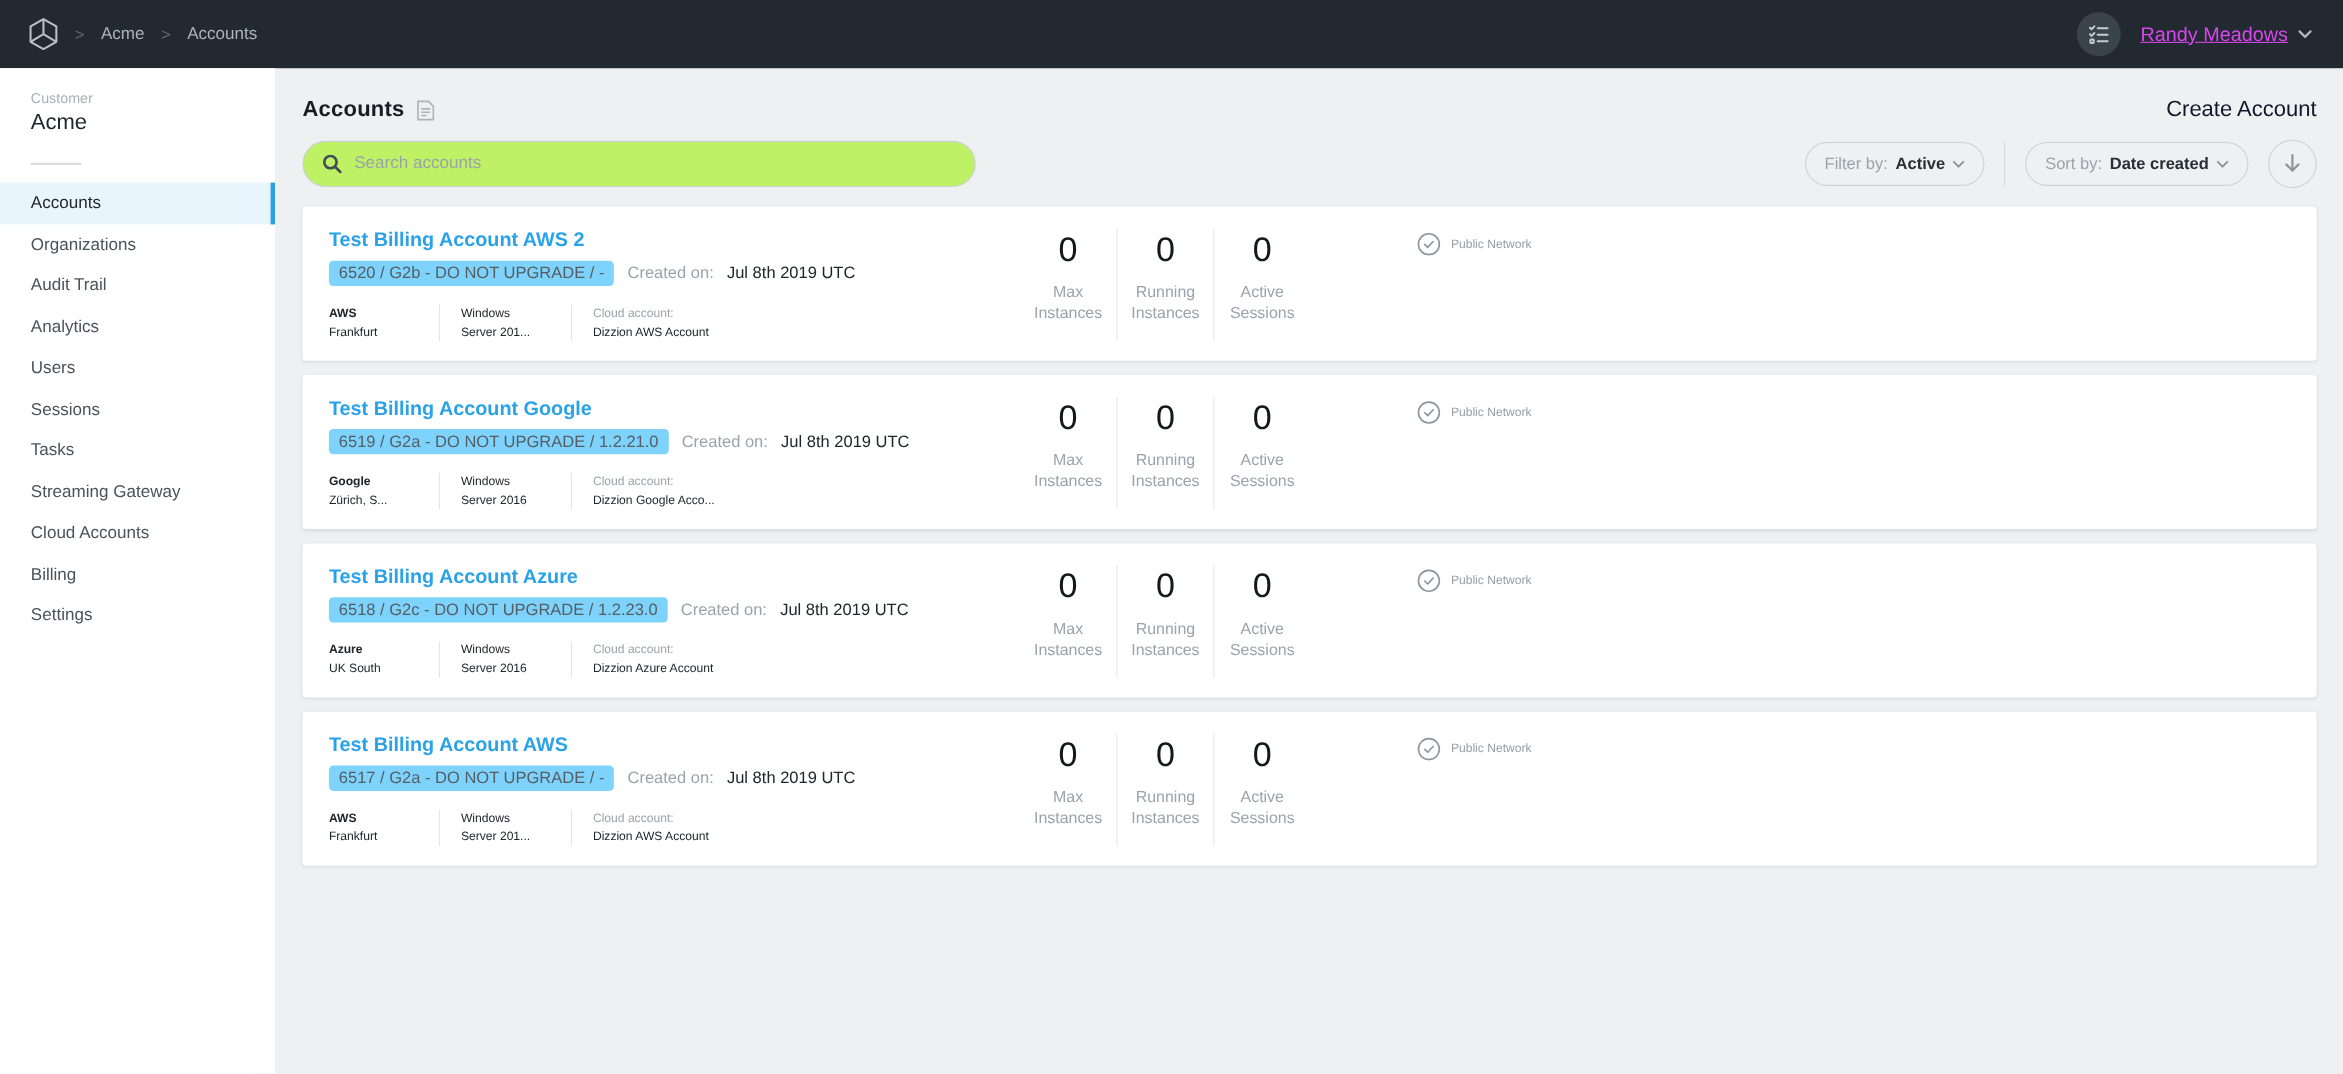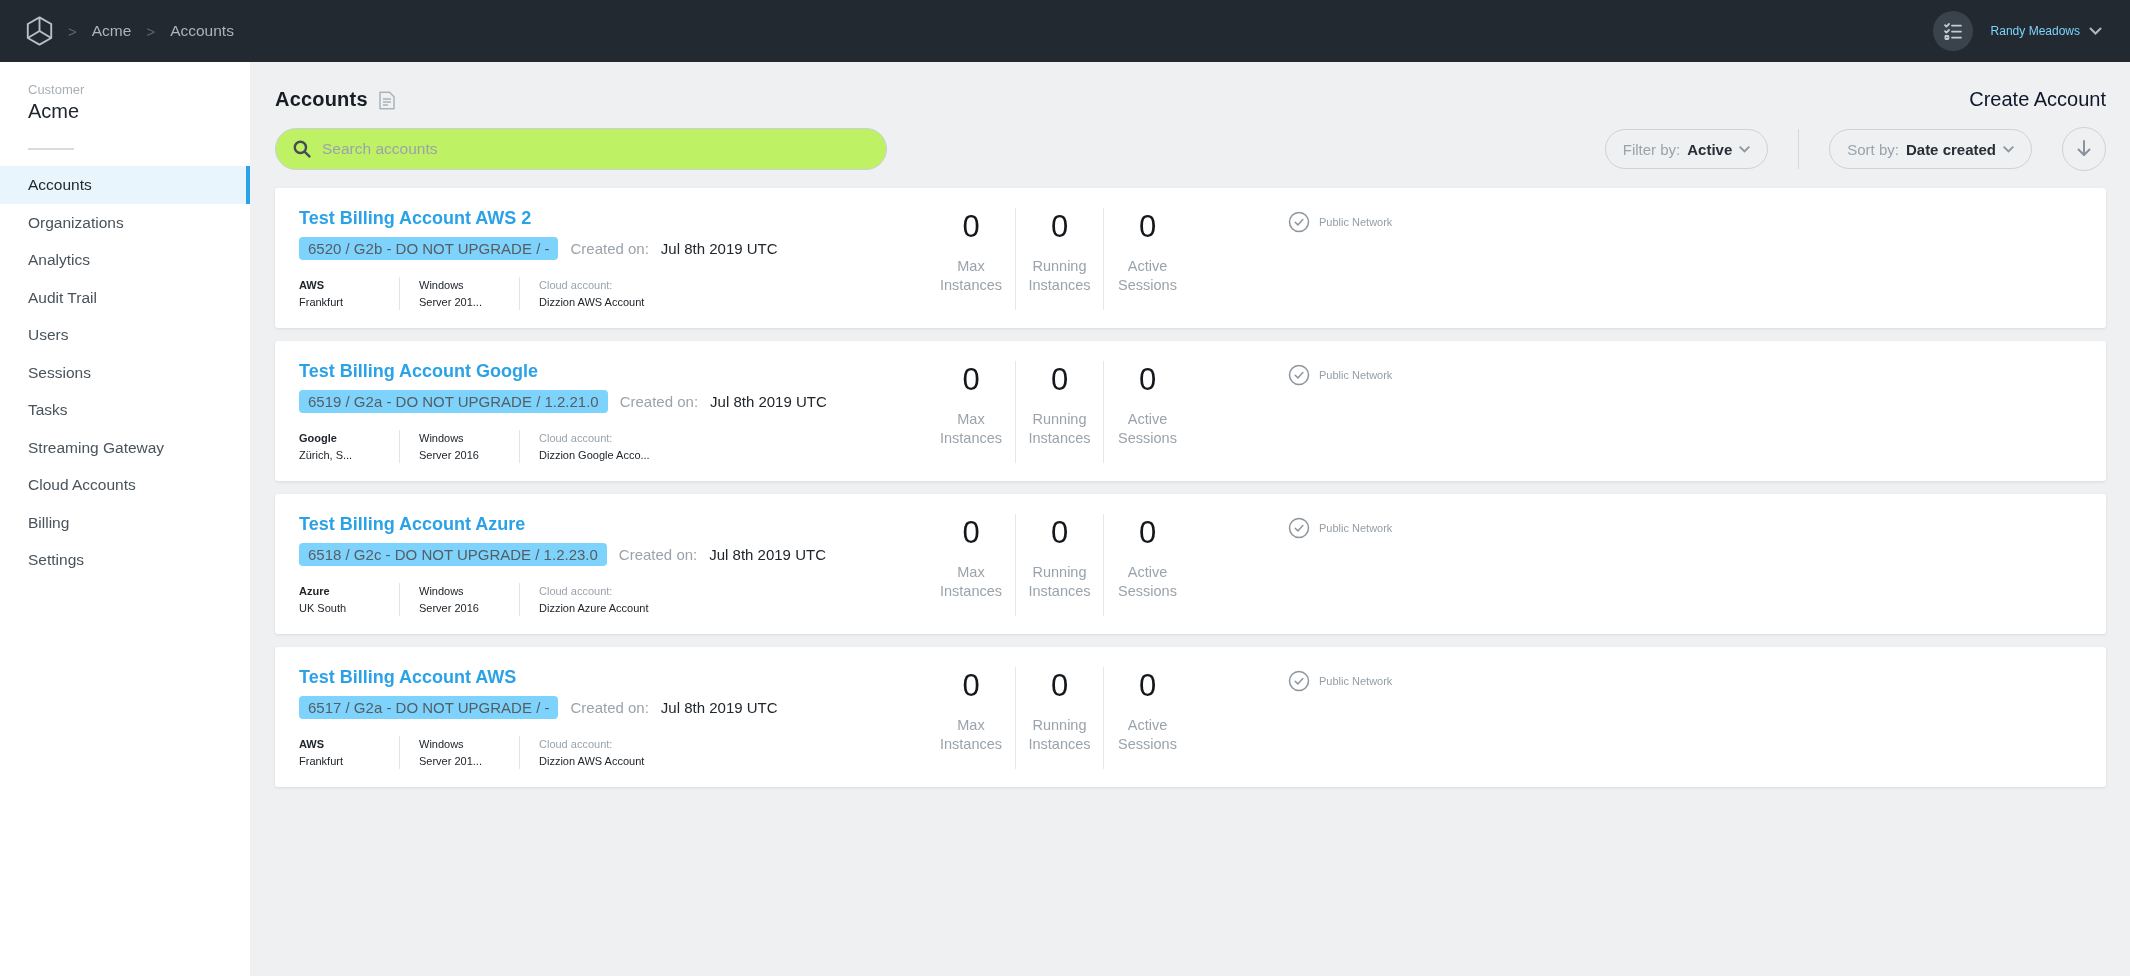"Randy Meadows" .user-name { color: #7dd3fc -> #d946ef; font-size: 12px -> 18px; text-decoration: none -> underline }
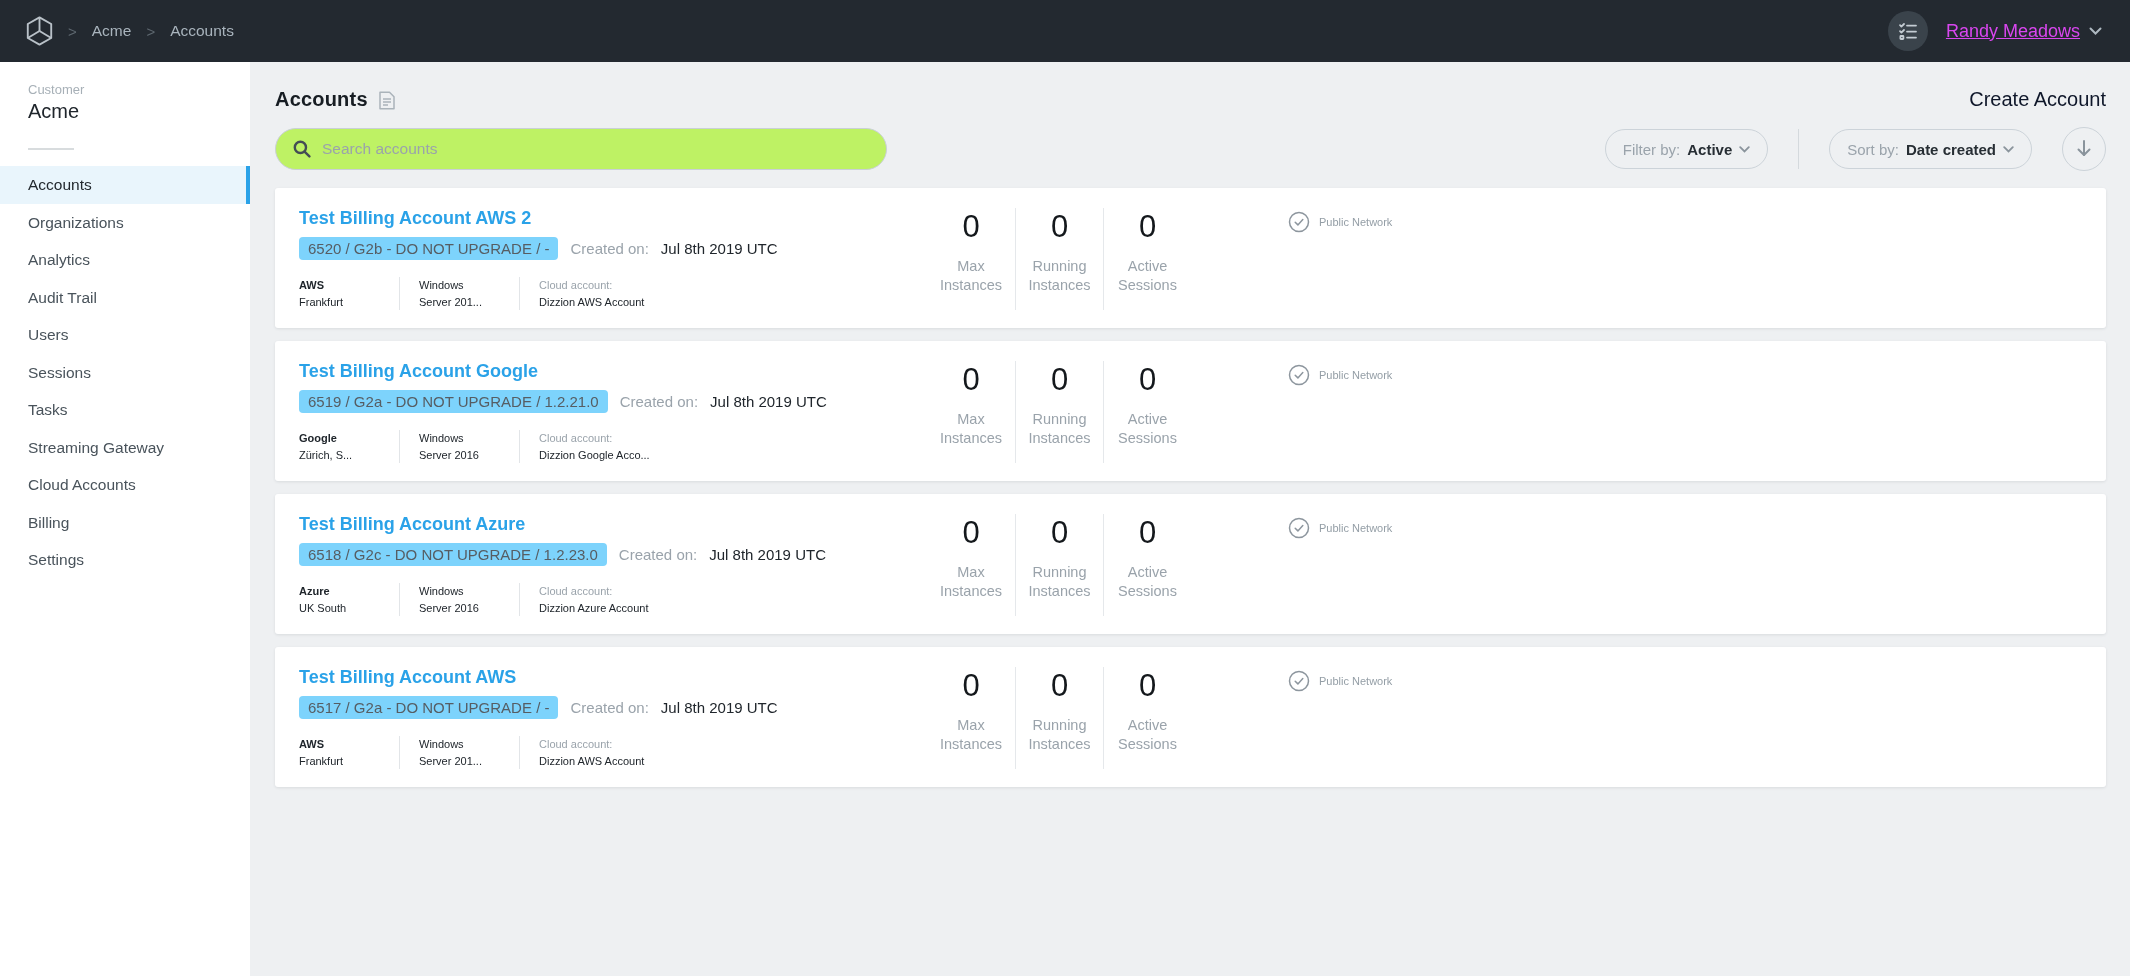"Filter by:" .controls { gap: 30px -> 18px }
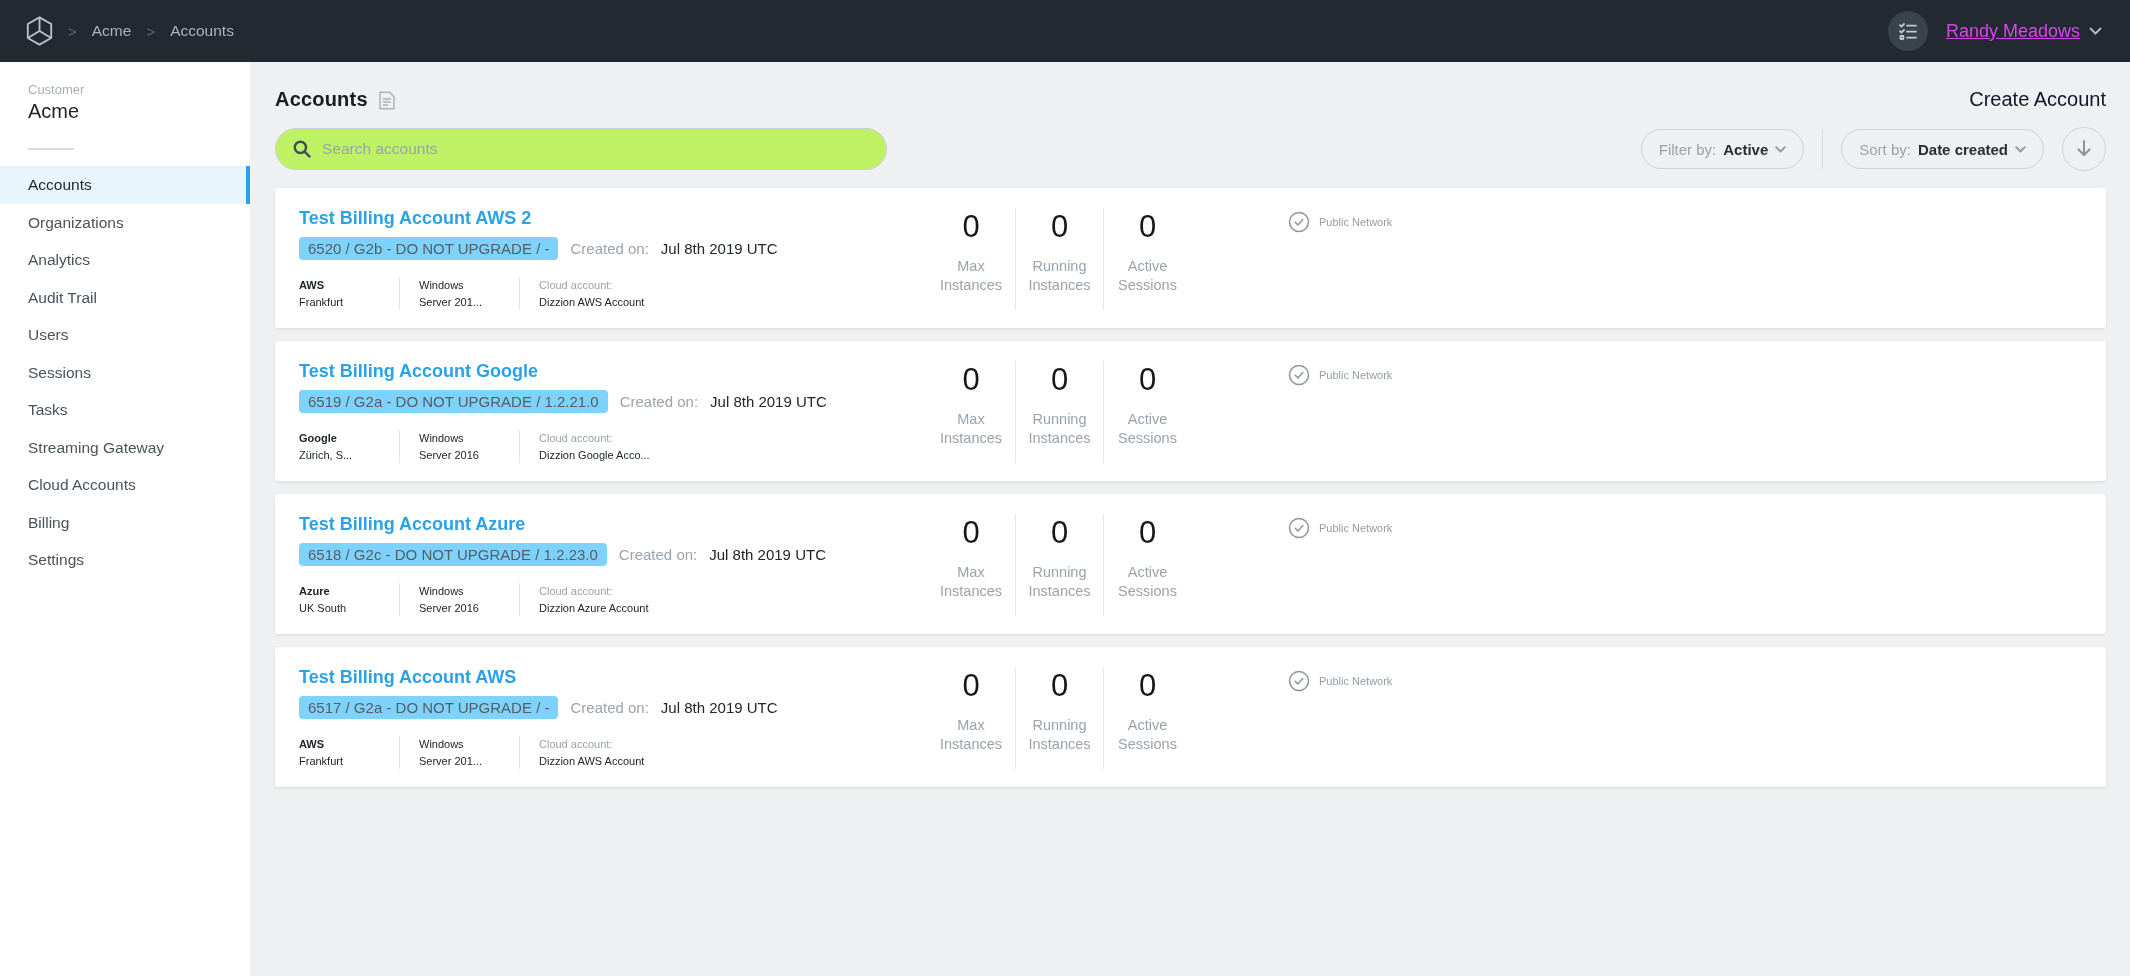"Analytics" div.nav-item { order: before "Audit Trail" -> after "Audit Trail" }
